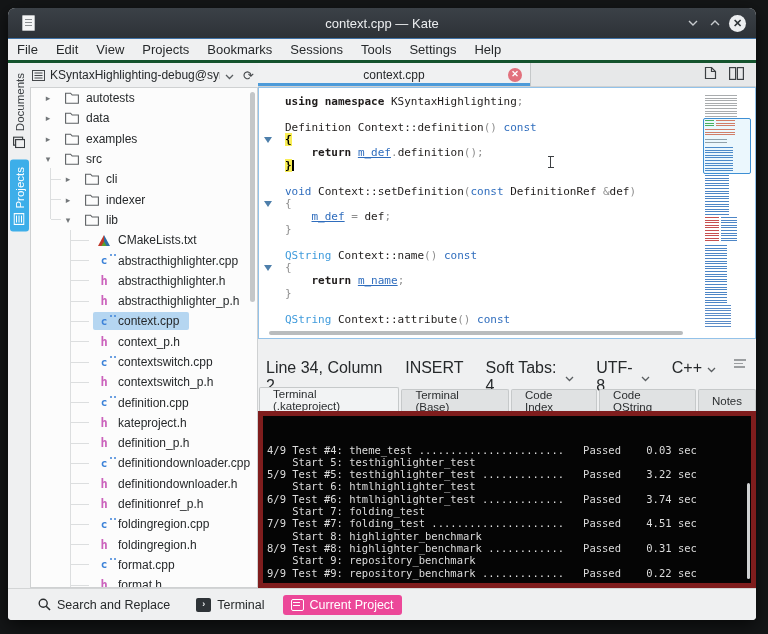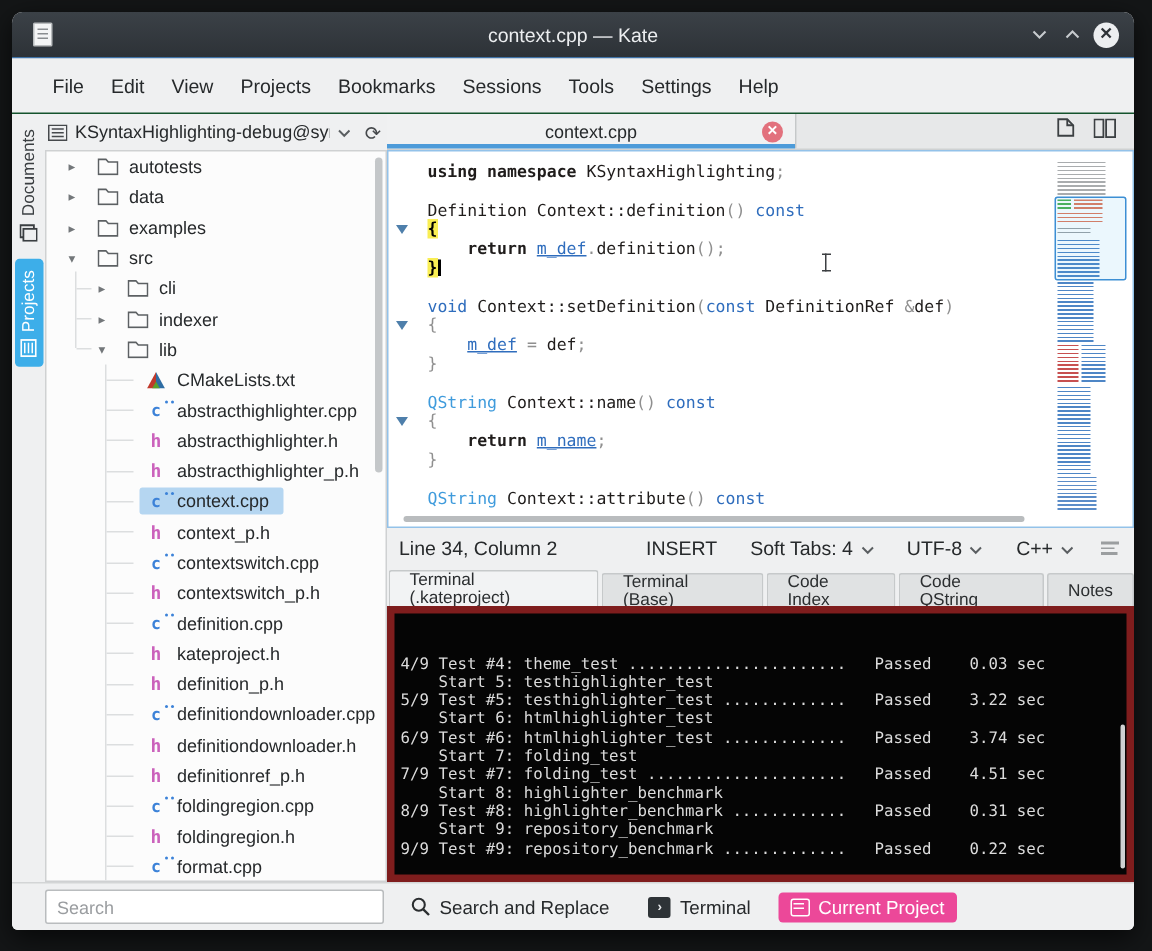"File" .menubar { border-bottom: 1px solid #14532d -> 3px solid #14532d; height: 37px -> 24px; padding-left: 18px -> none }
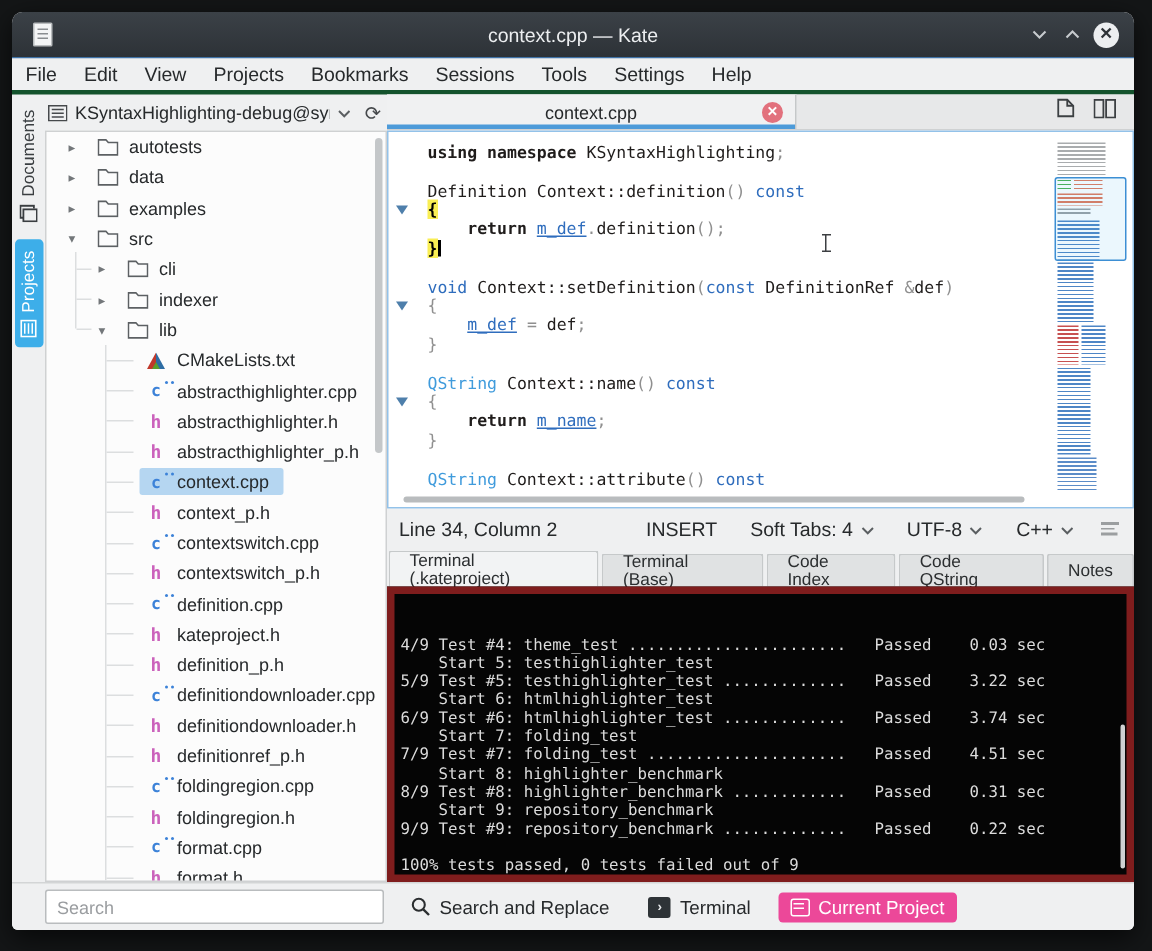"Line 34, Column 2" .statusbar { align-items: center -> flex-start; font-size: 13px -> 16px; margin-top: none -> 20px }
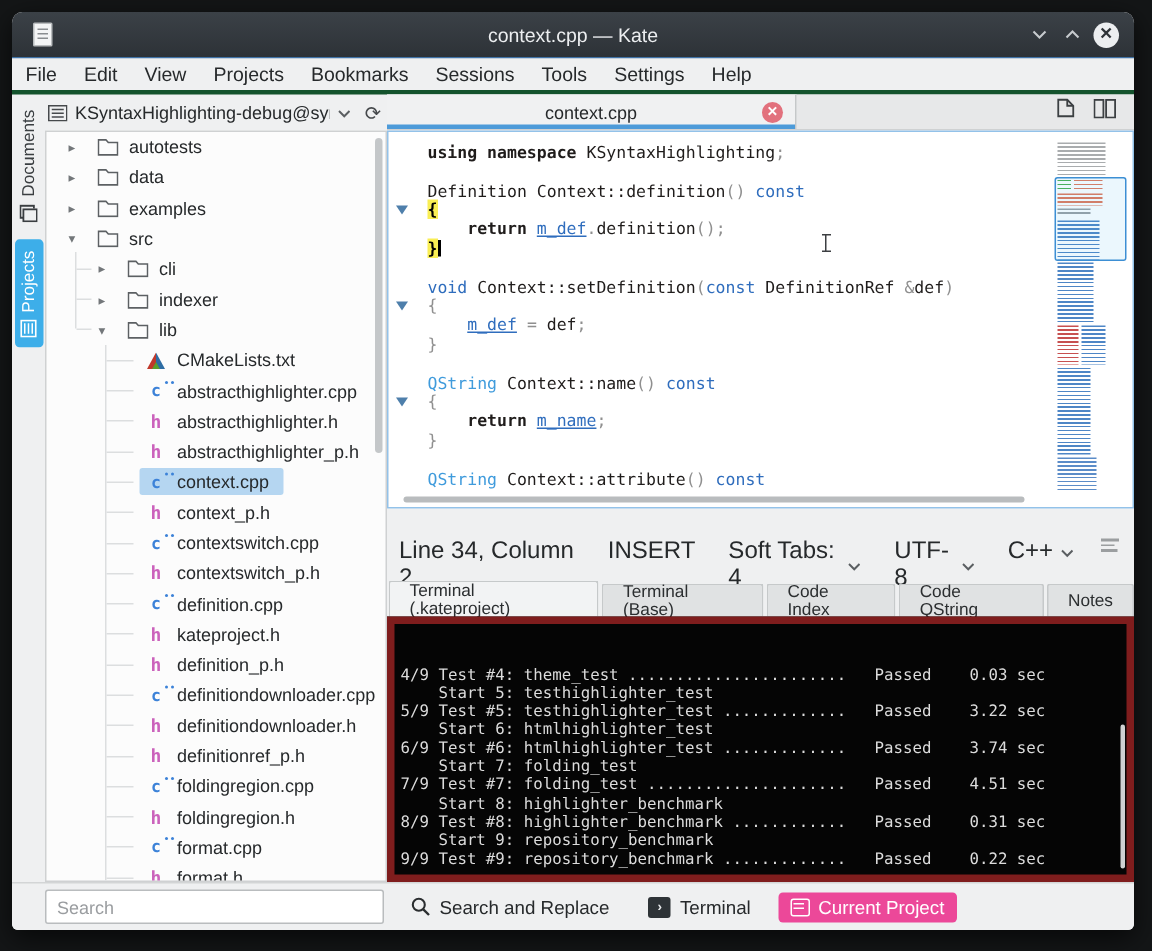"Search" input.search-input { html: <input> -> none }
